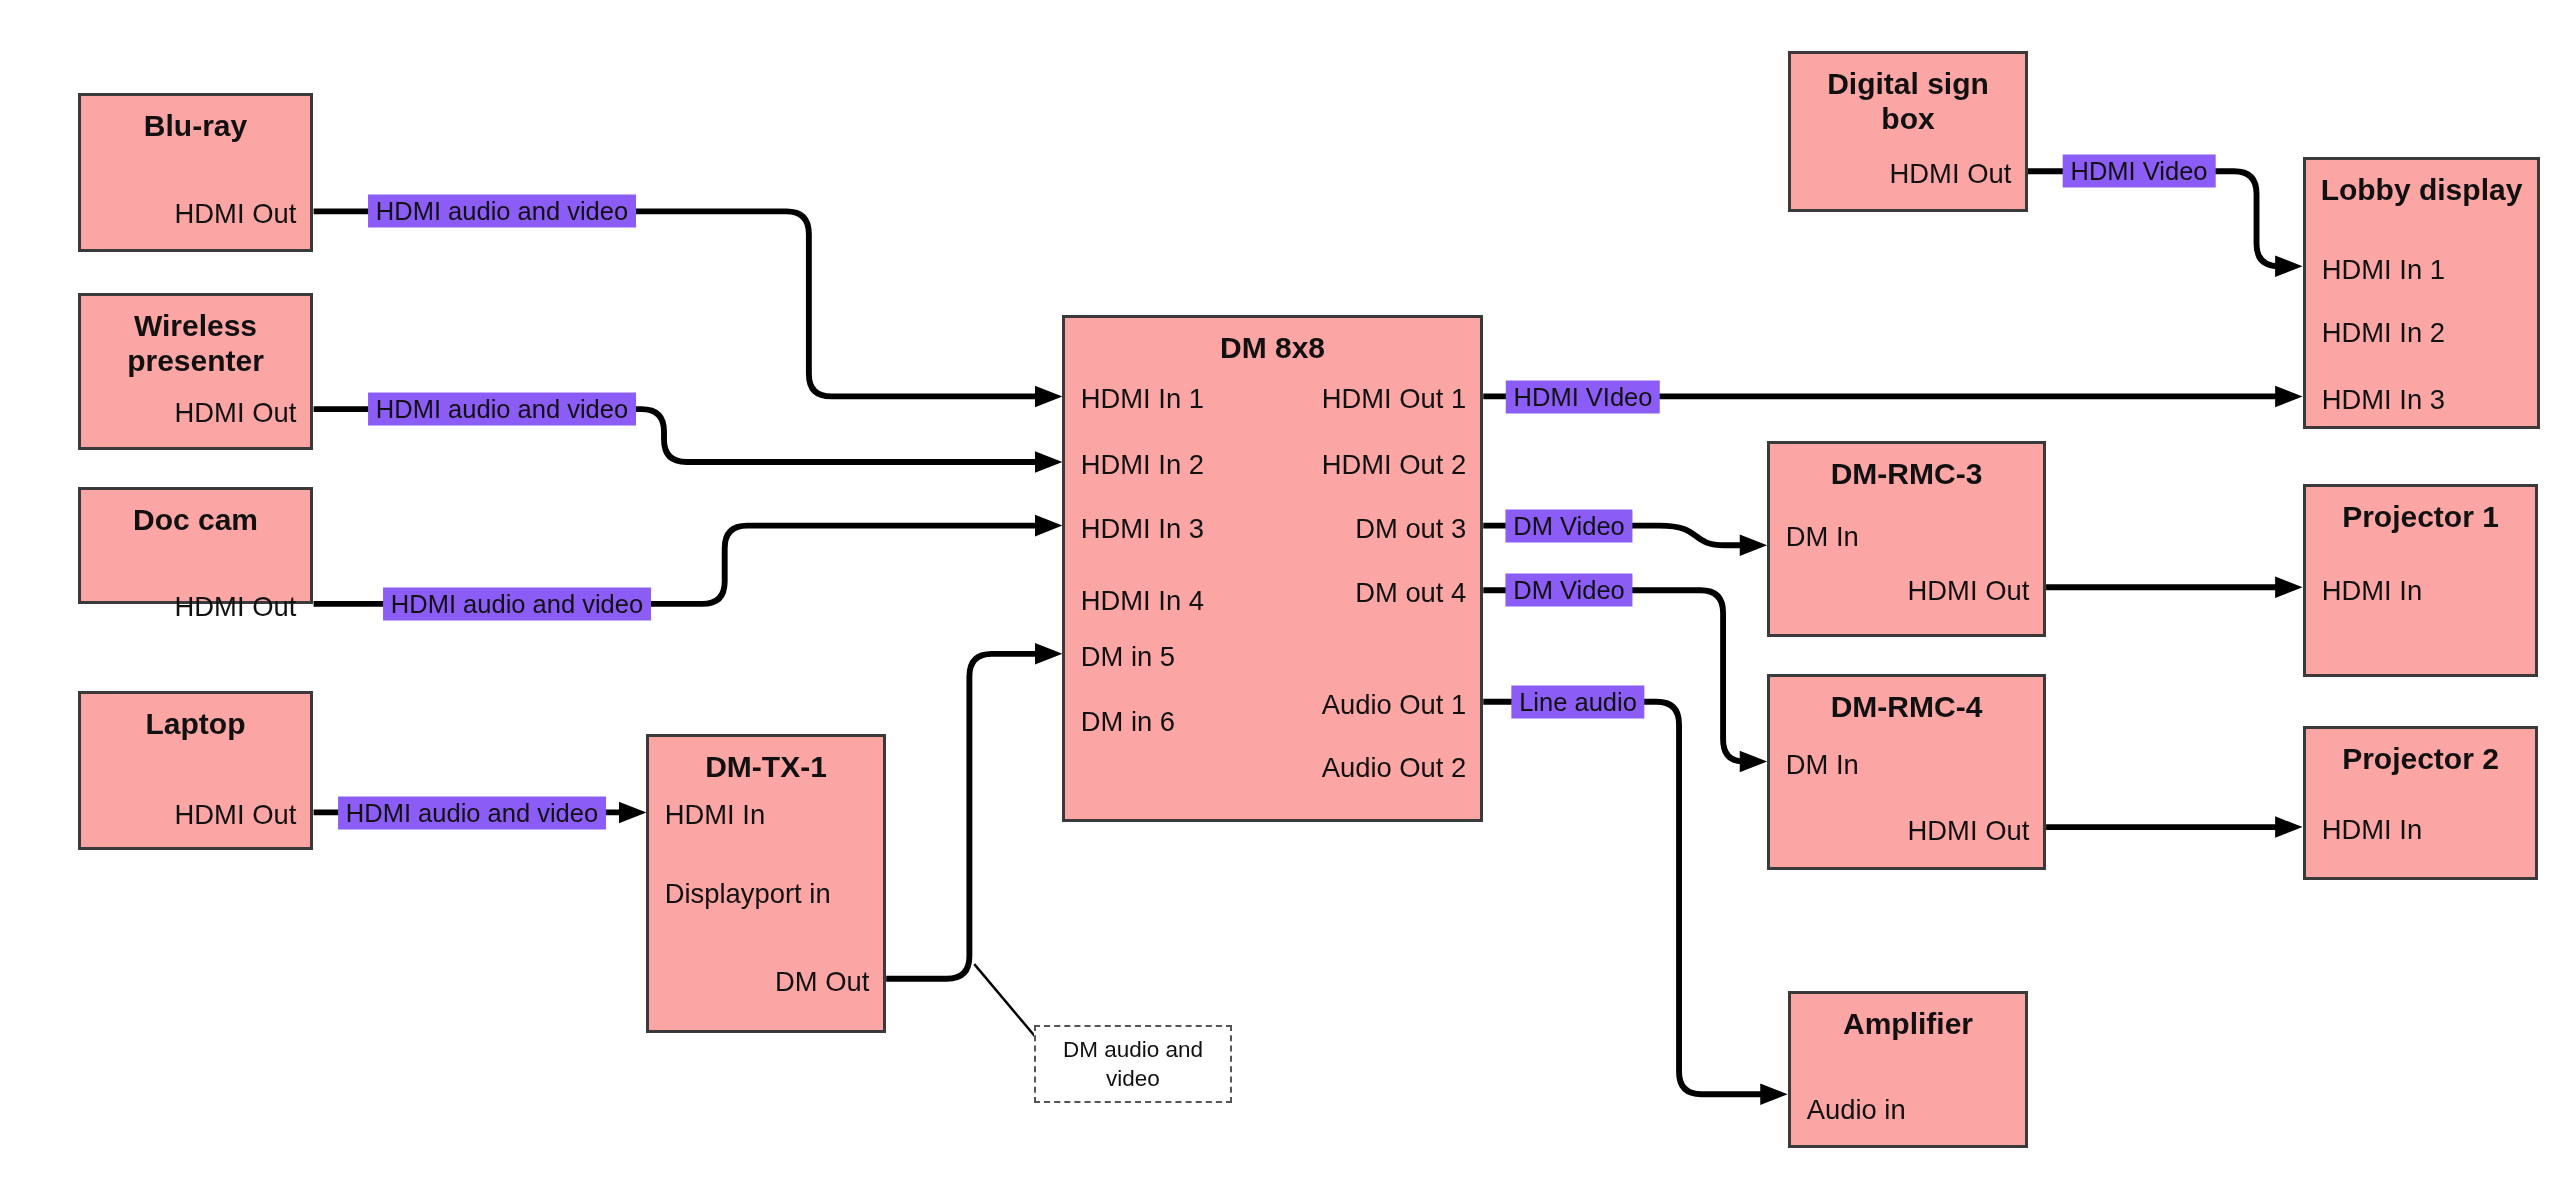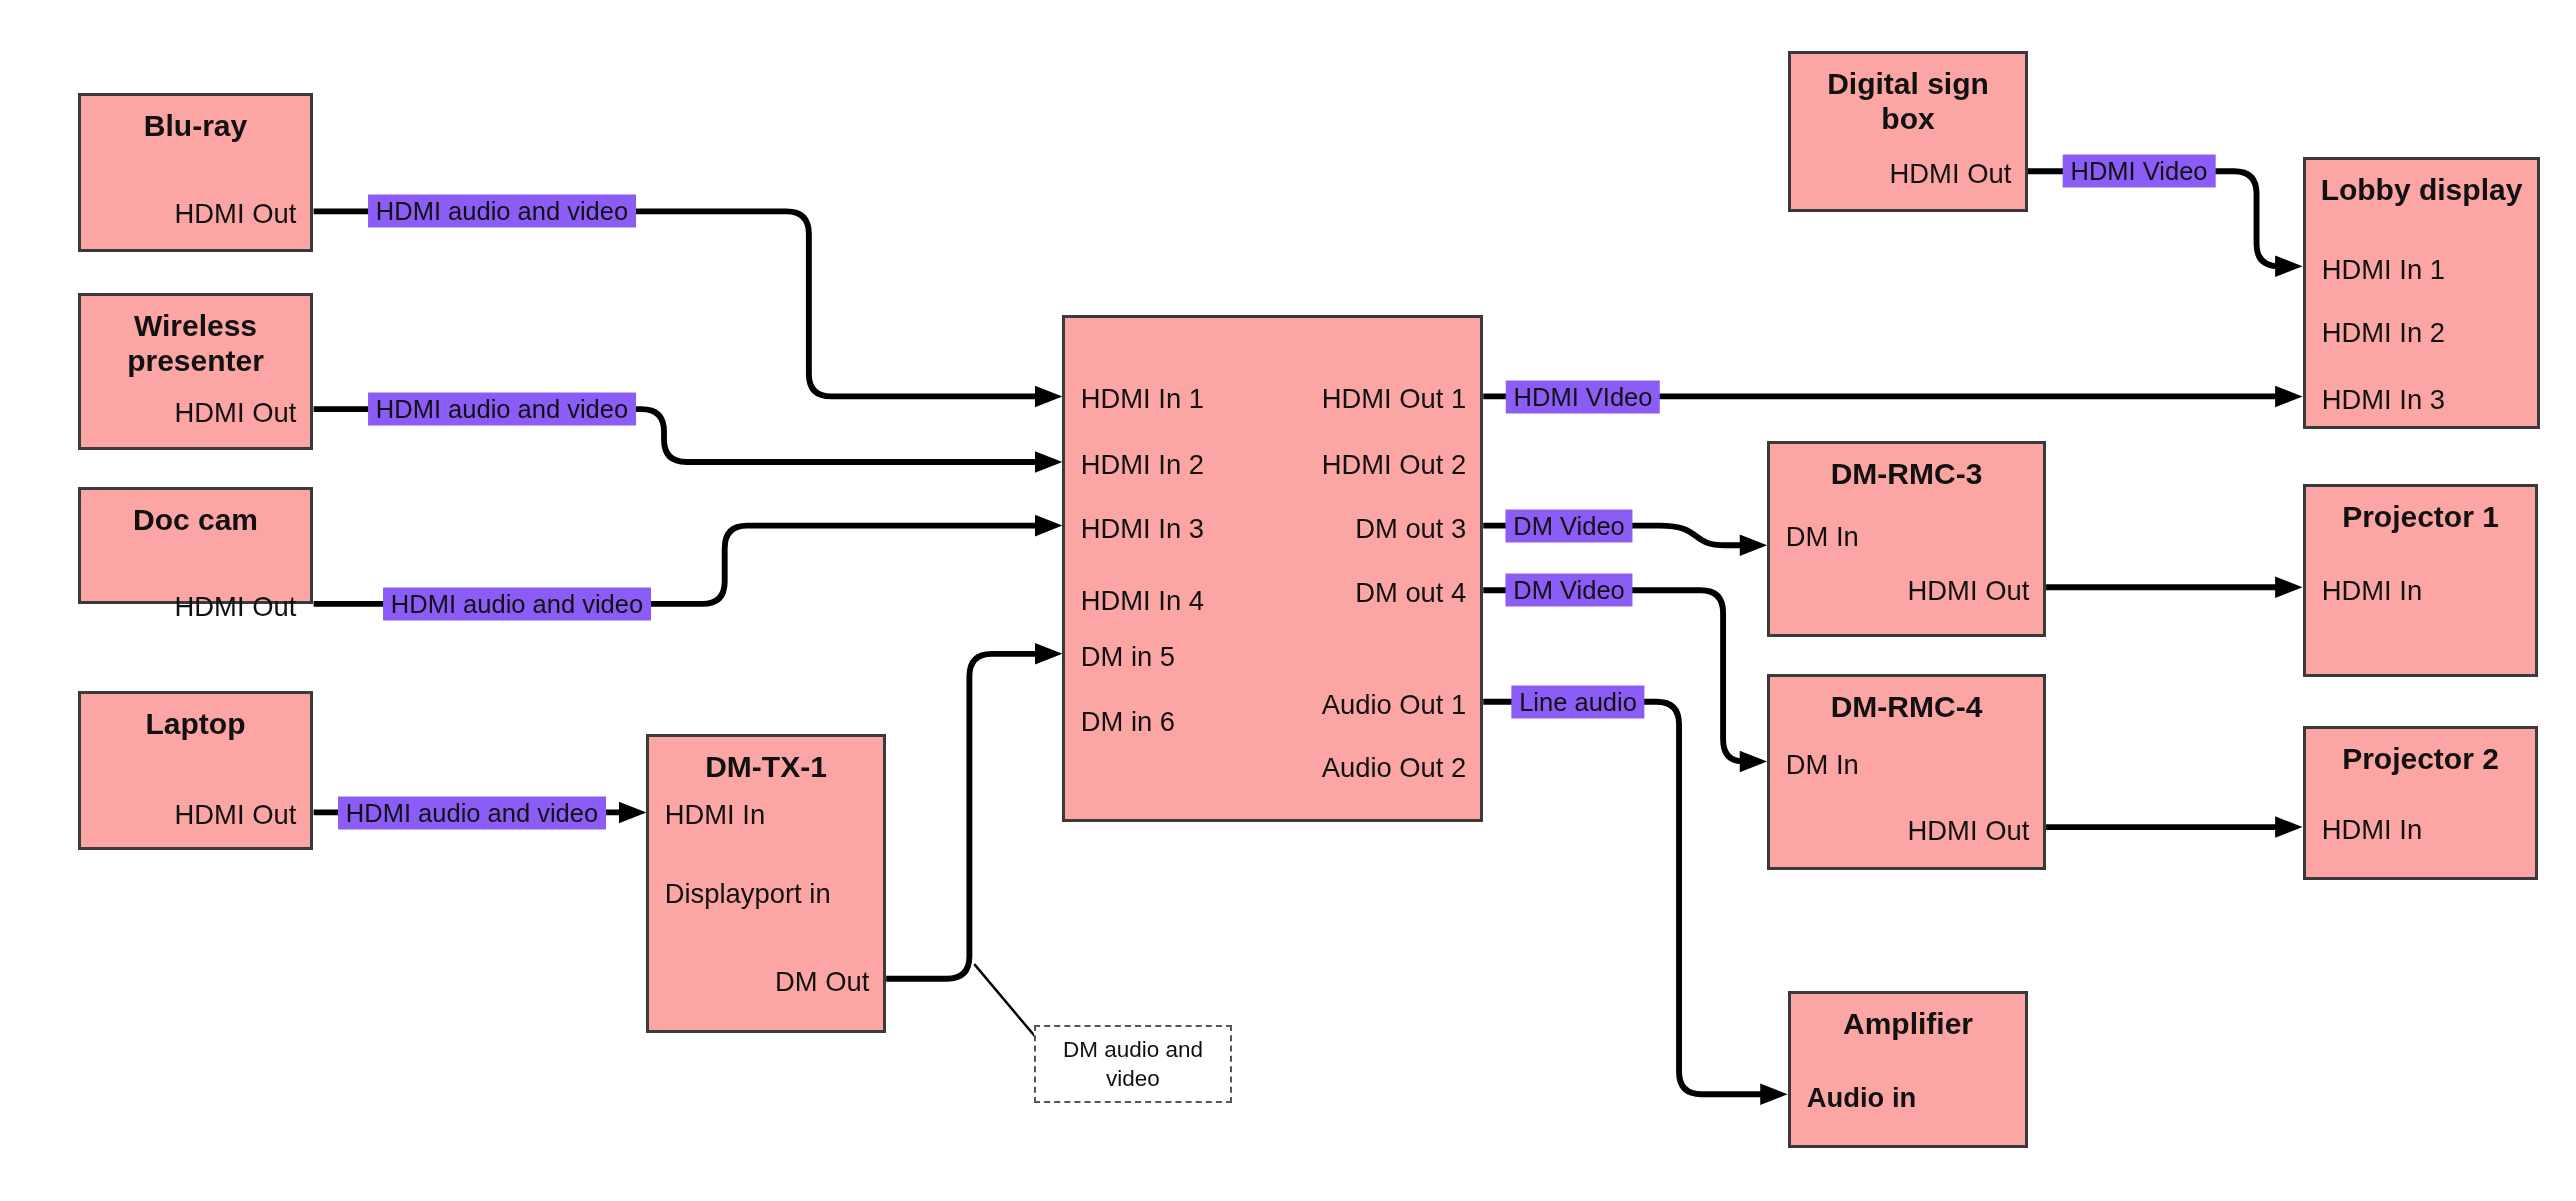"DM 8x8" div.node-title { html: none -> <div>DM 8x8</div> }
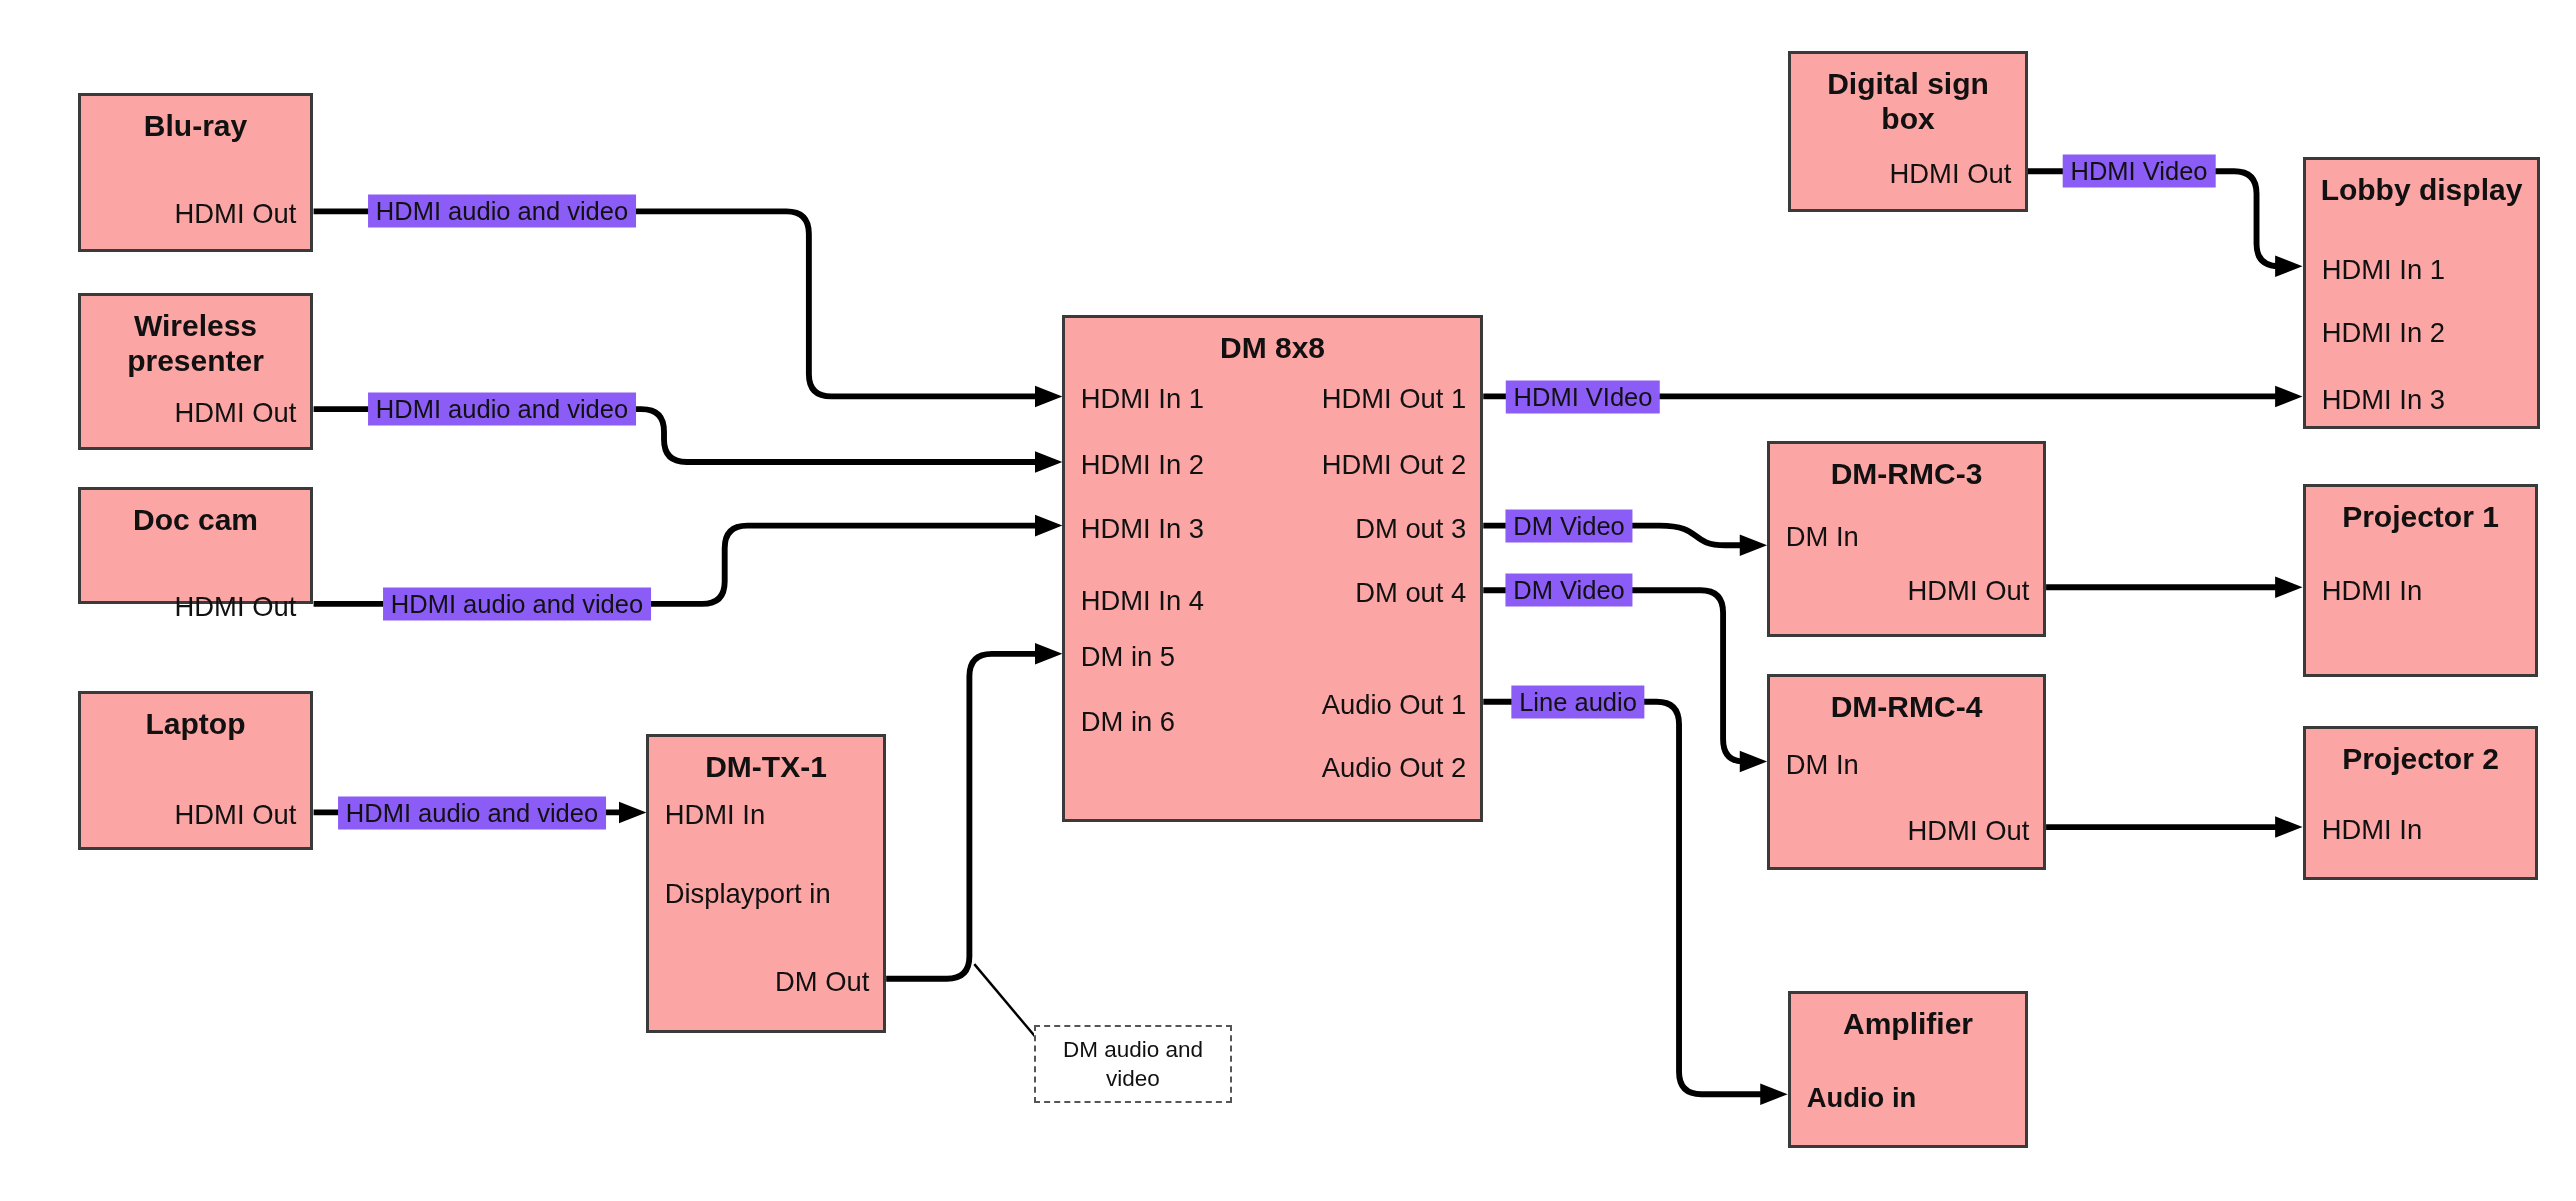"Audio in" div.port { font-weight: bold -> none; top: 104px -> 116px }
